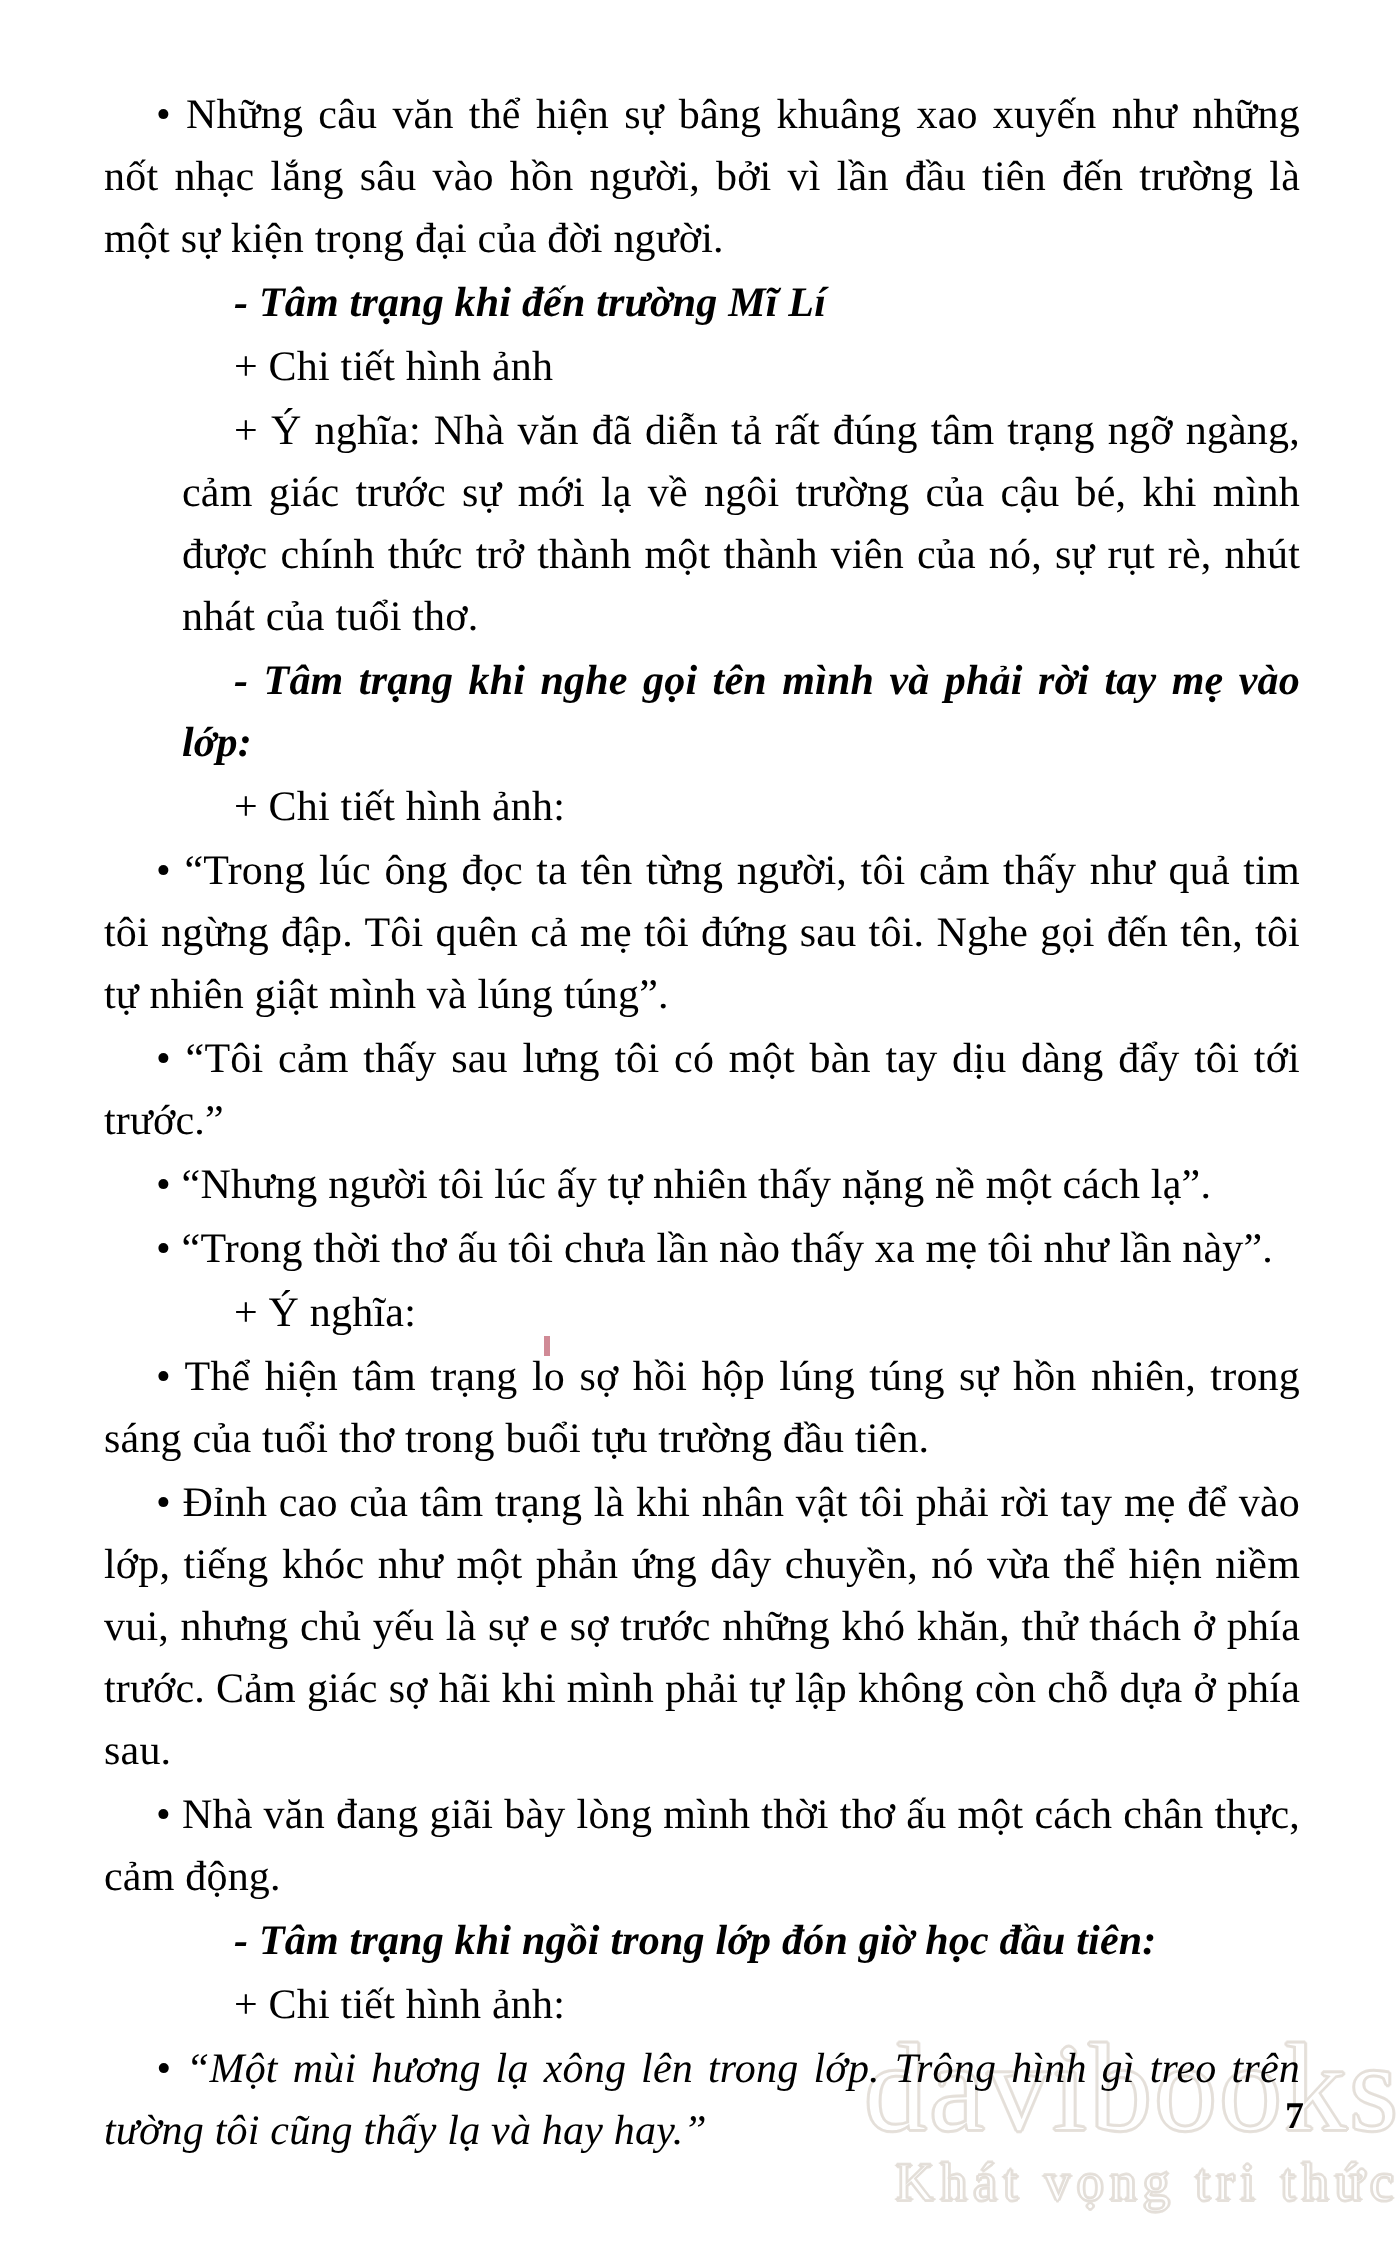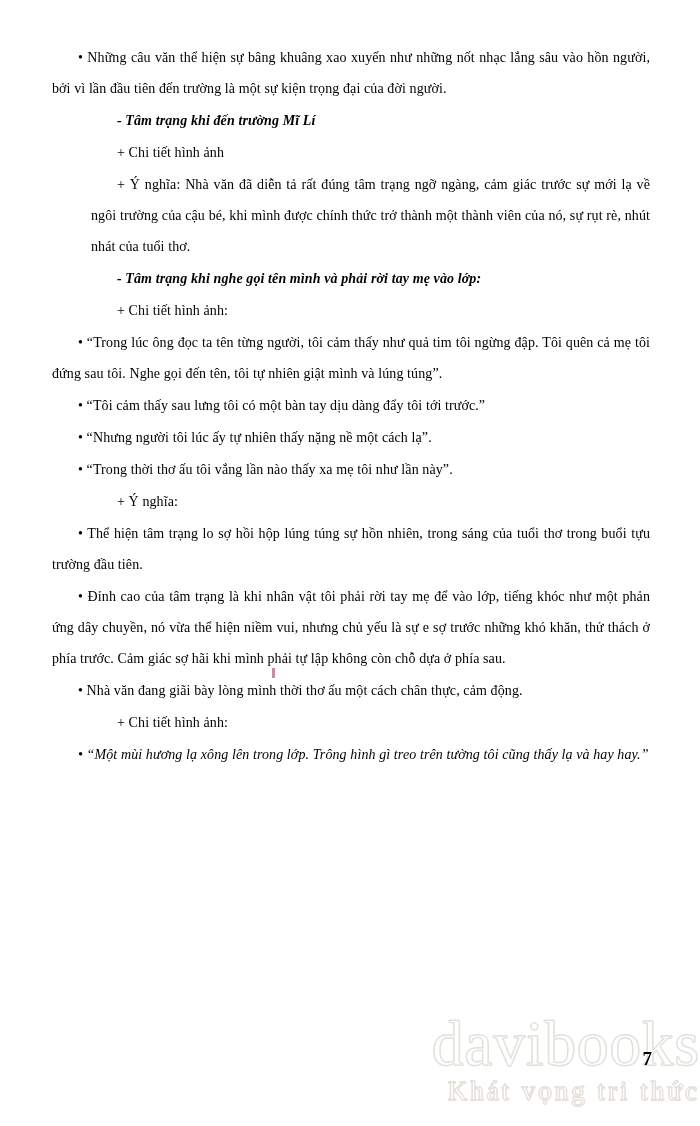"• Những câu văn thể" p { font-size: 14px -> 21px }
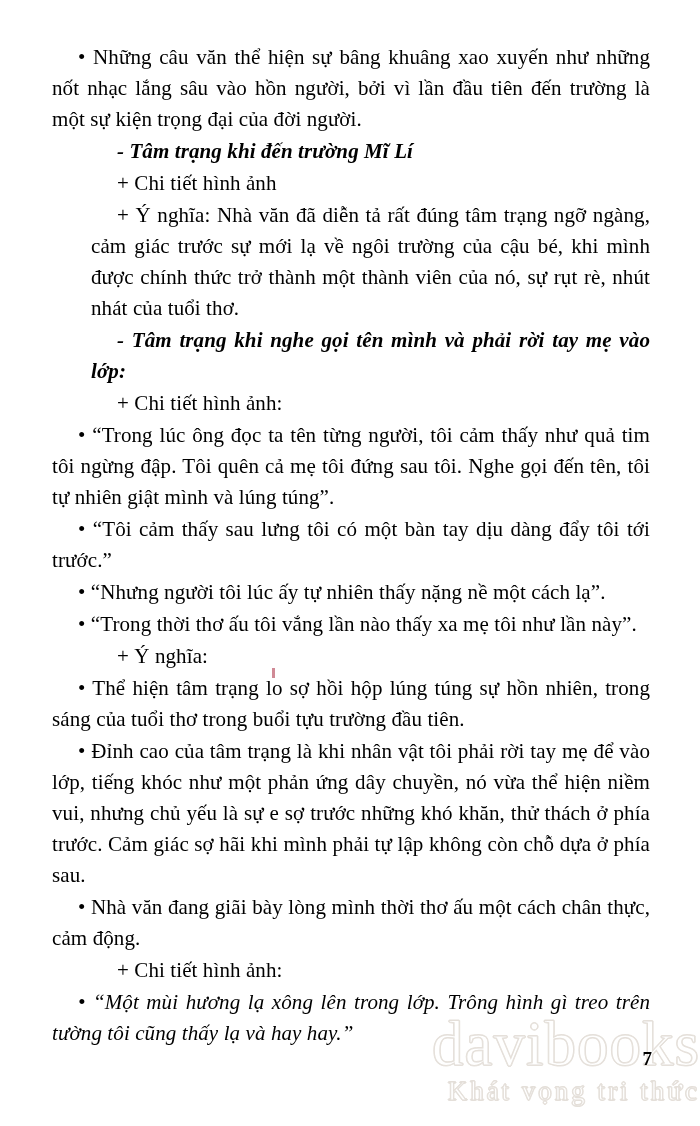"• “Trong thời thơ ấu" p.bullet-para { text: vắng -> chưa }
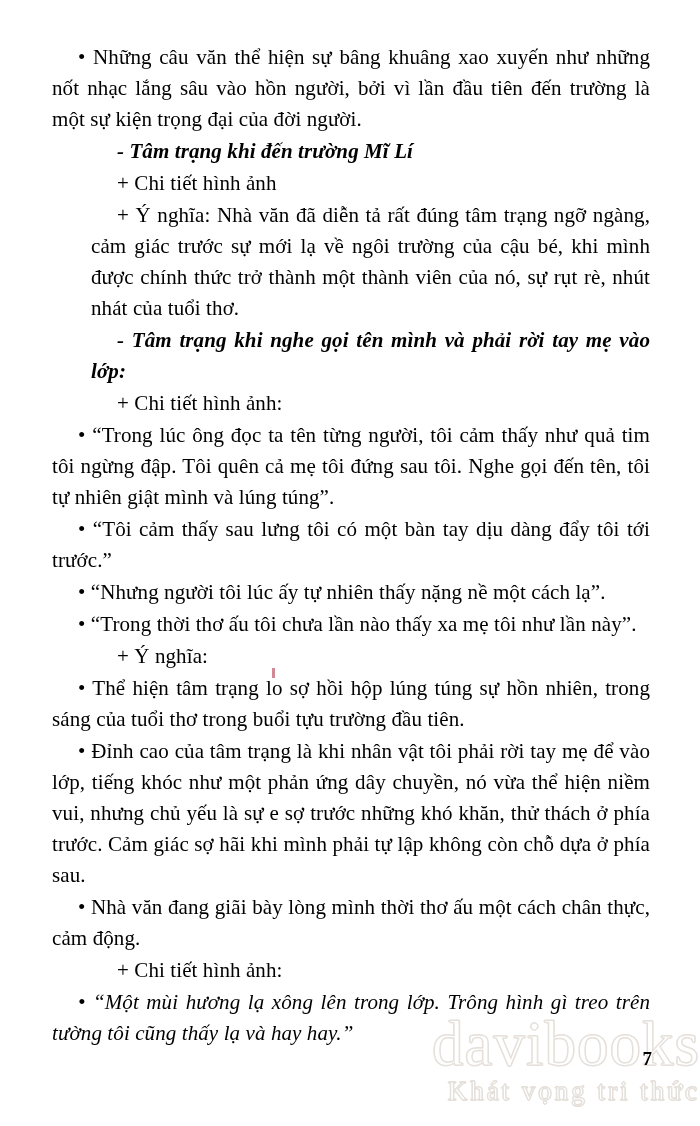"- Tâm trạng khi ngồi" p.indent { html: none -> <p>- Tâm trạng khi ngồi trong lớp đón giờ học đầu tiên:</p> }
